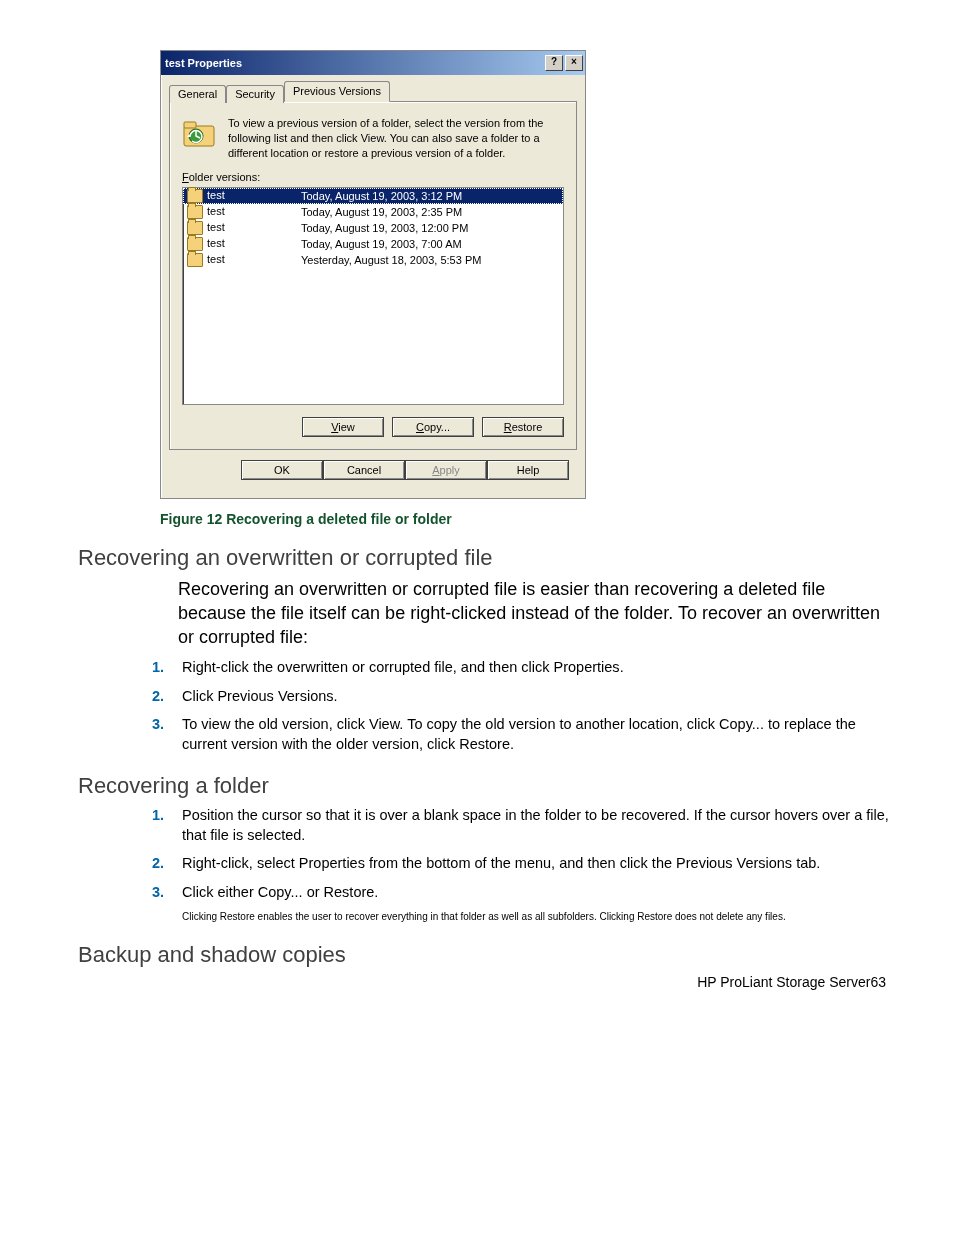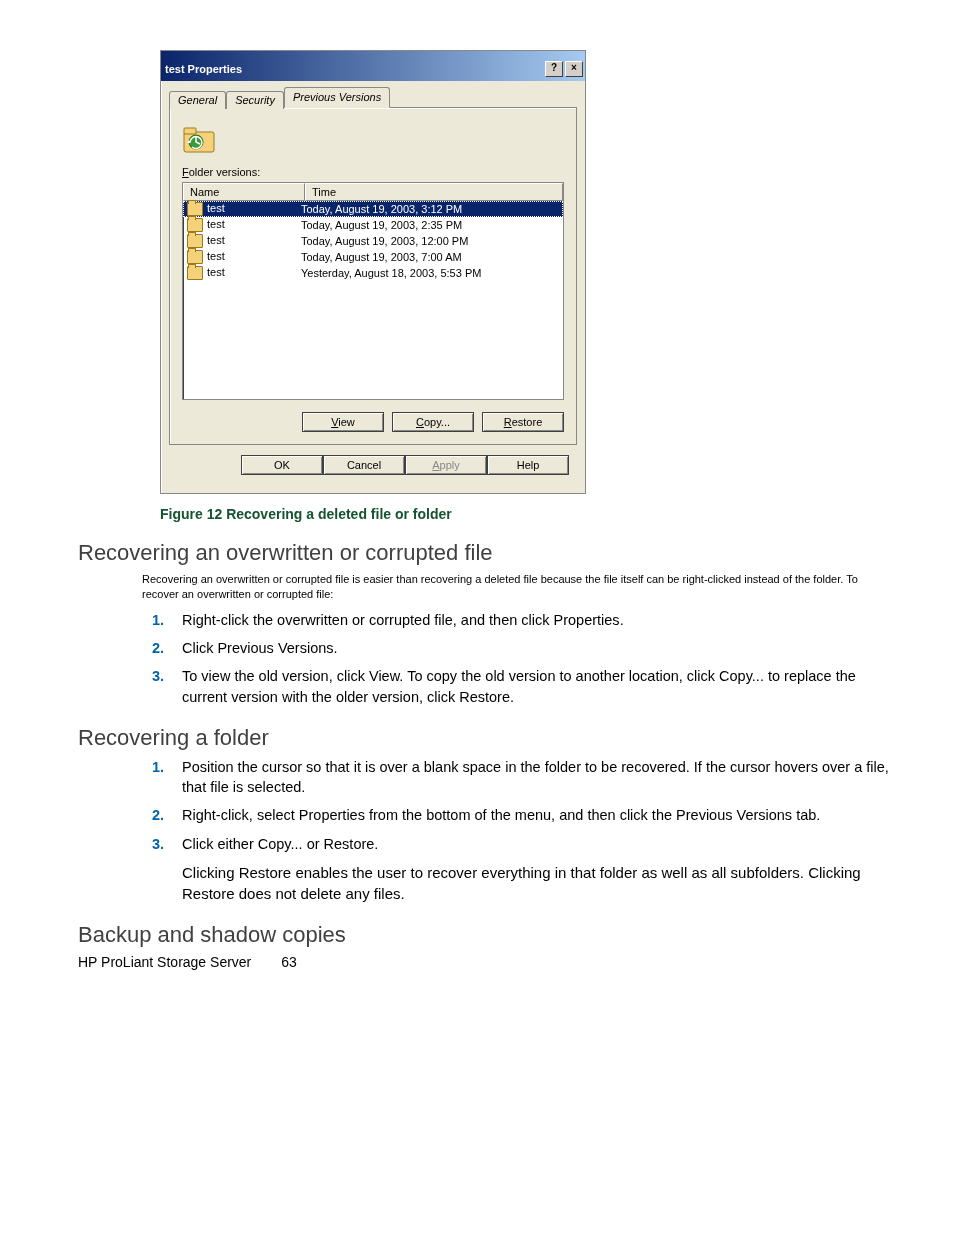"test Properties" .titlebar { padding: 8px 2px 2px 4px -> 2px 2px 2px 4px }
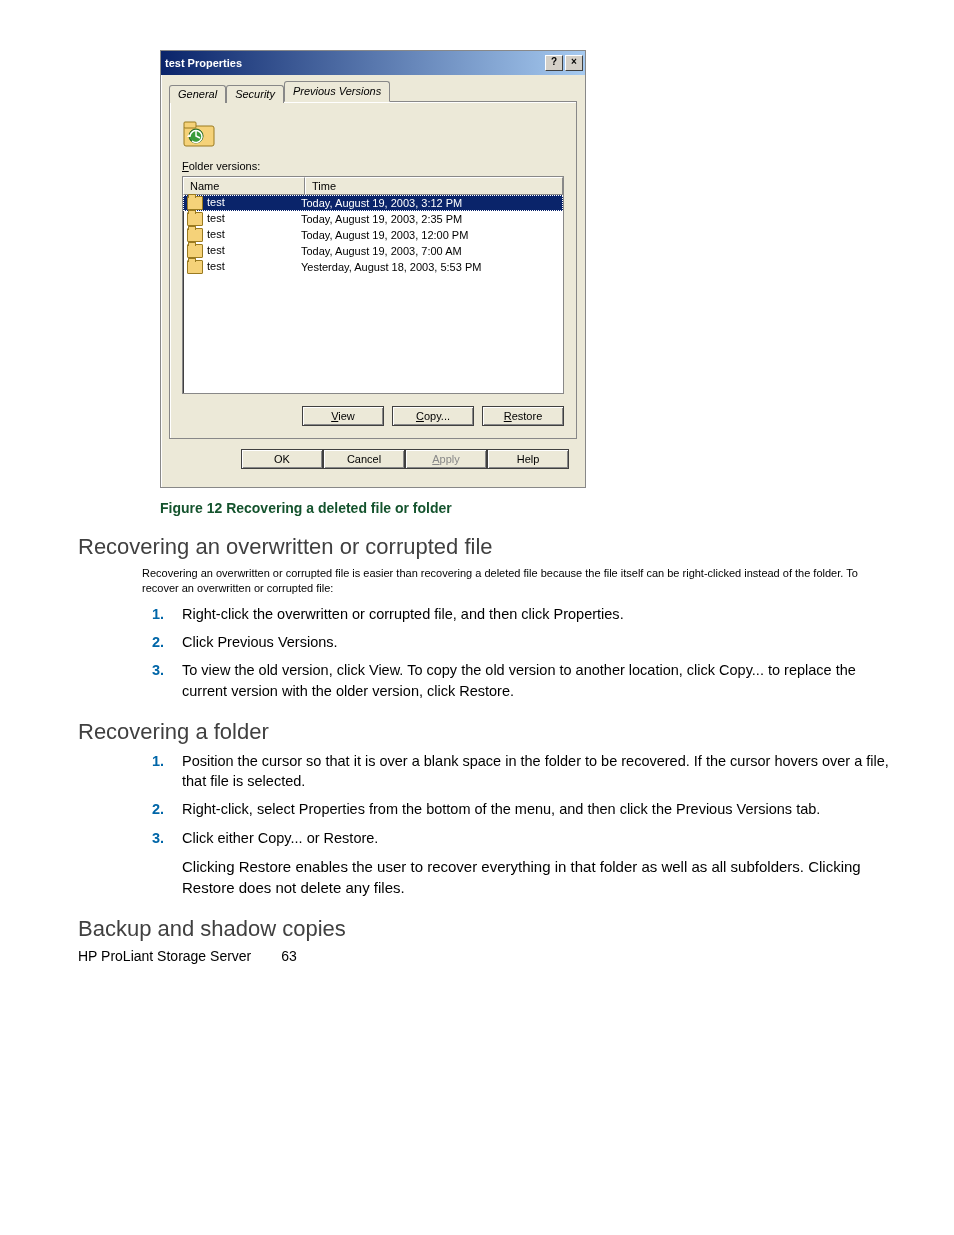"General" .tabstrip { font-style: italic -> none }
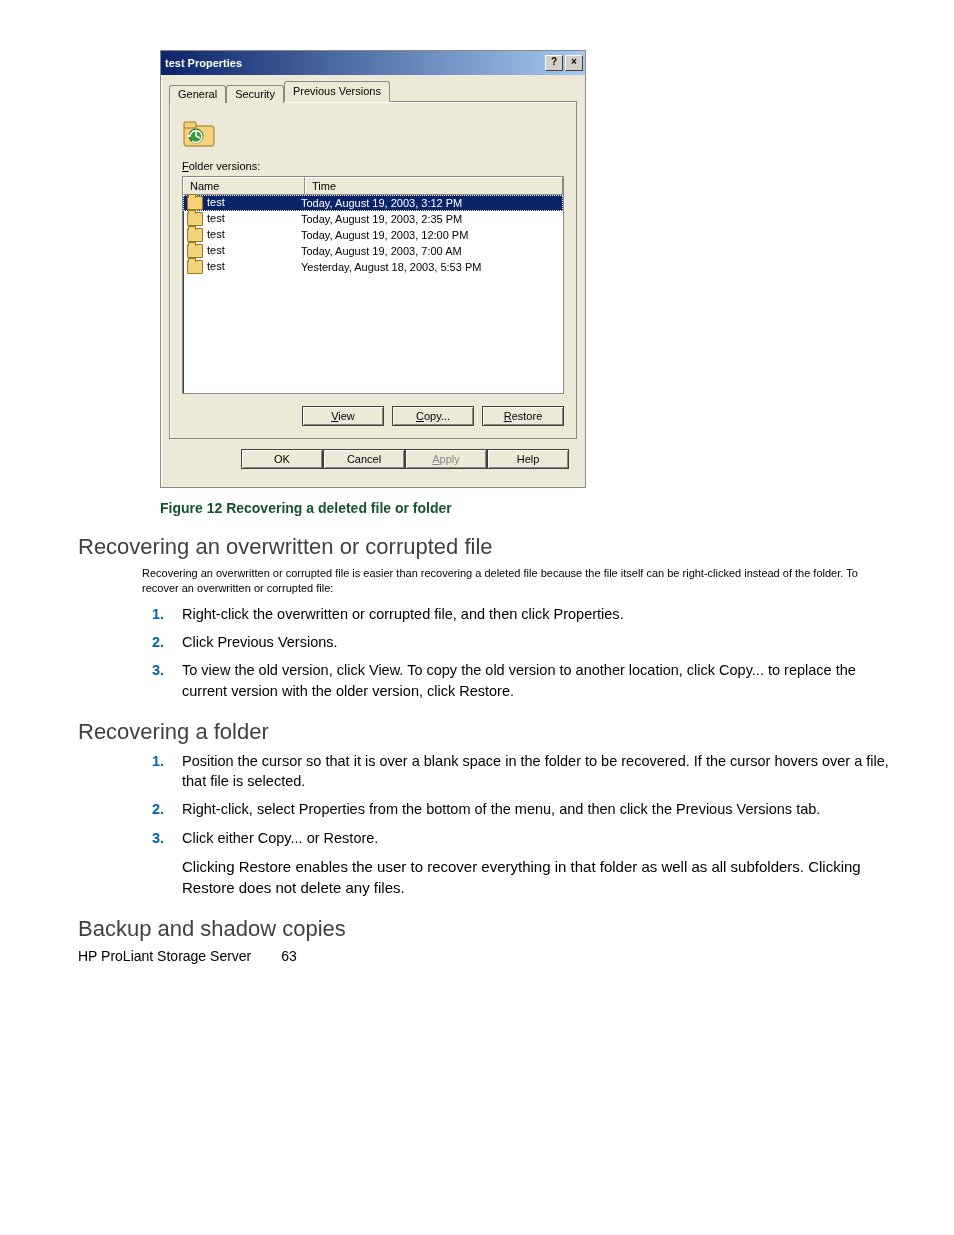"To view a previous version" div.intro-text { html: none -> <div>To view a previous version of a folder, select the version from the following list and then click View. You can also save a folder to a different location or restore a previous version of a folder.</div> }
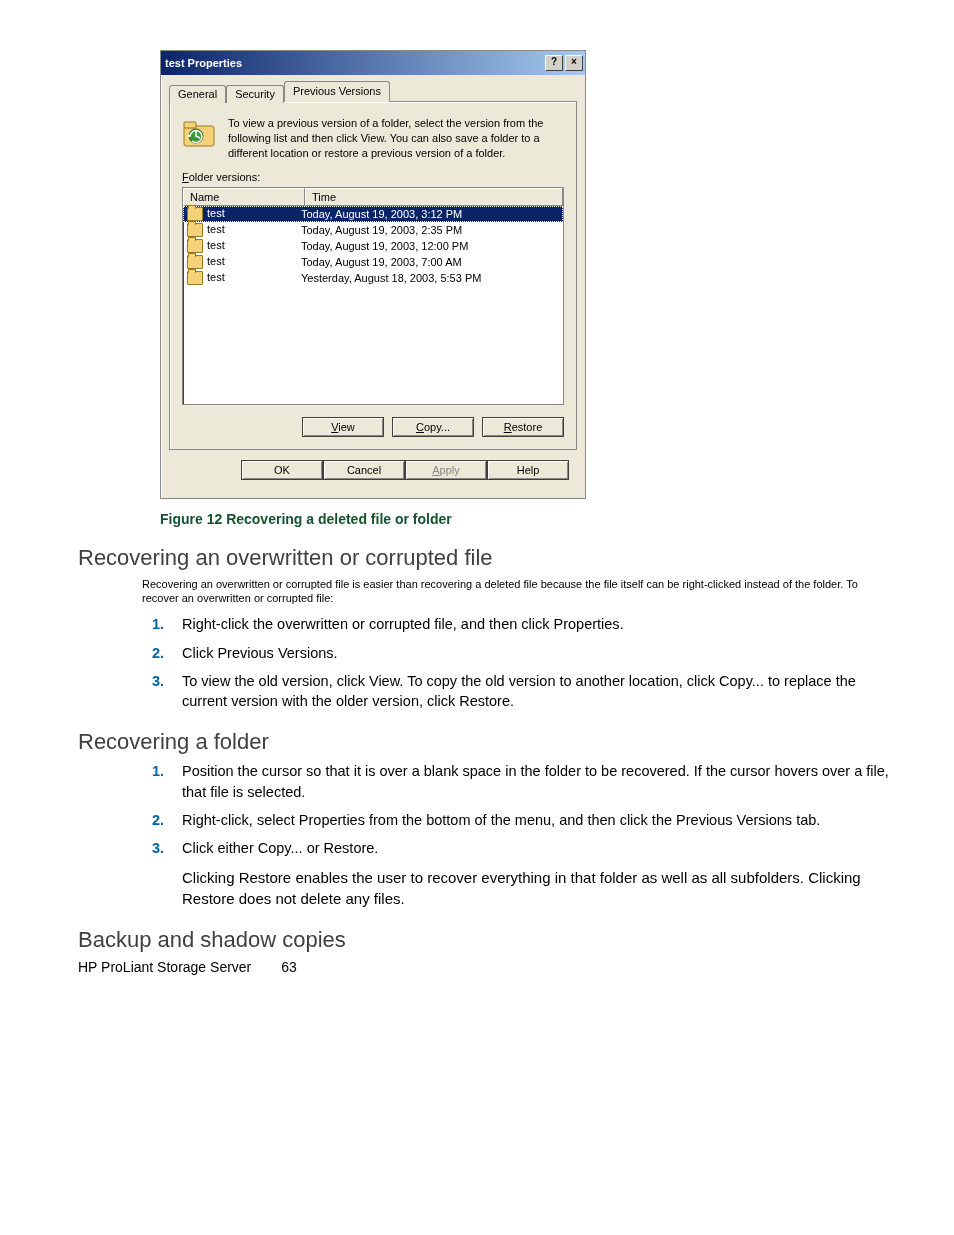"Name" div.lv-headers { html: <div> <div>Name</div> <div>Time</div> </div> -> none }
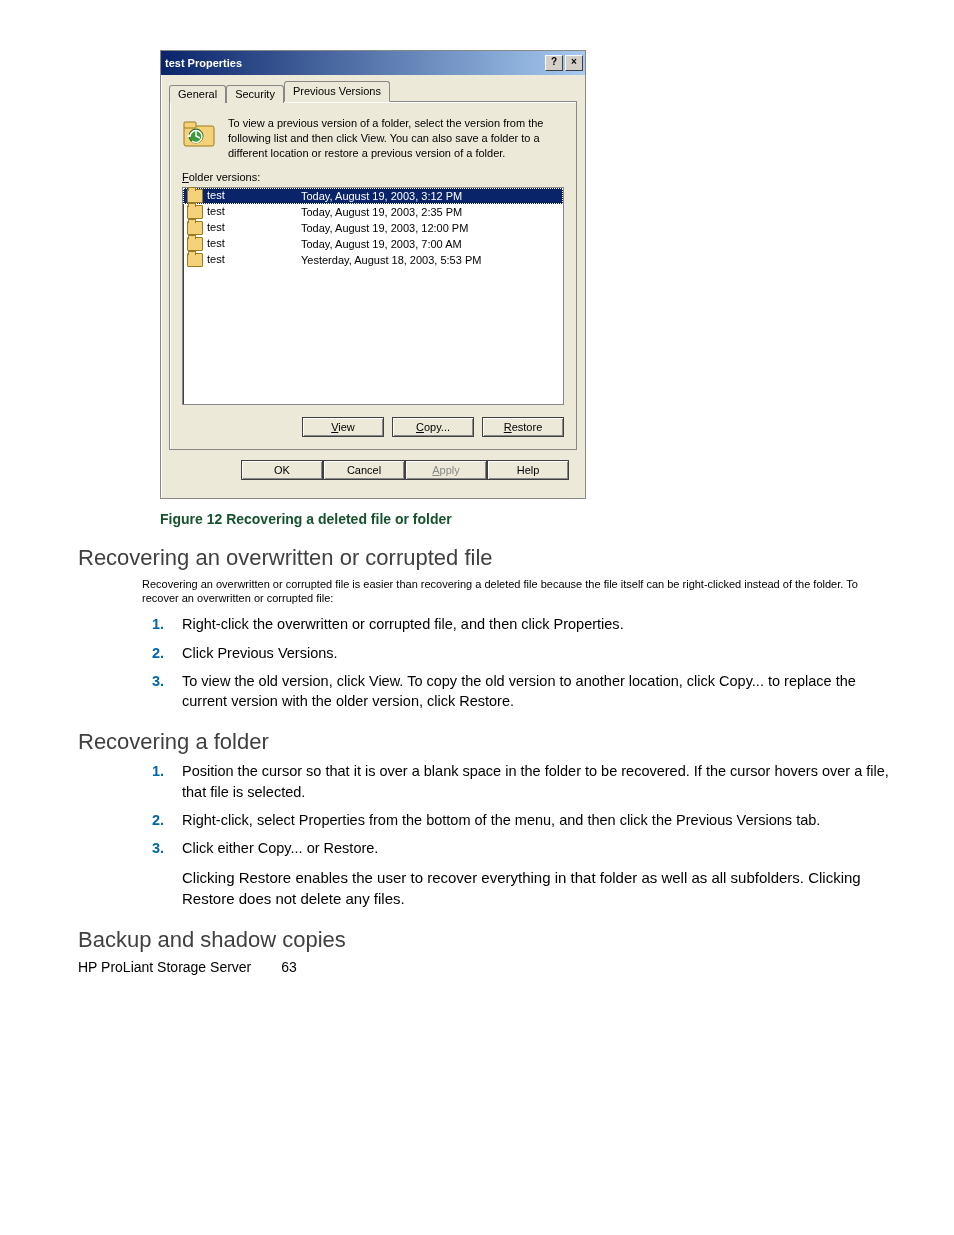"Recovering an overwritten or corrupted file is" .bodytext { font-size: 11px -> 18px; margin-left: 64px -> 100px }
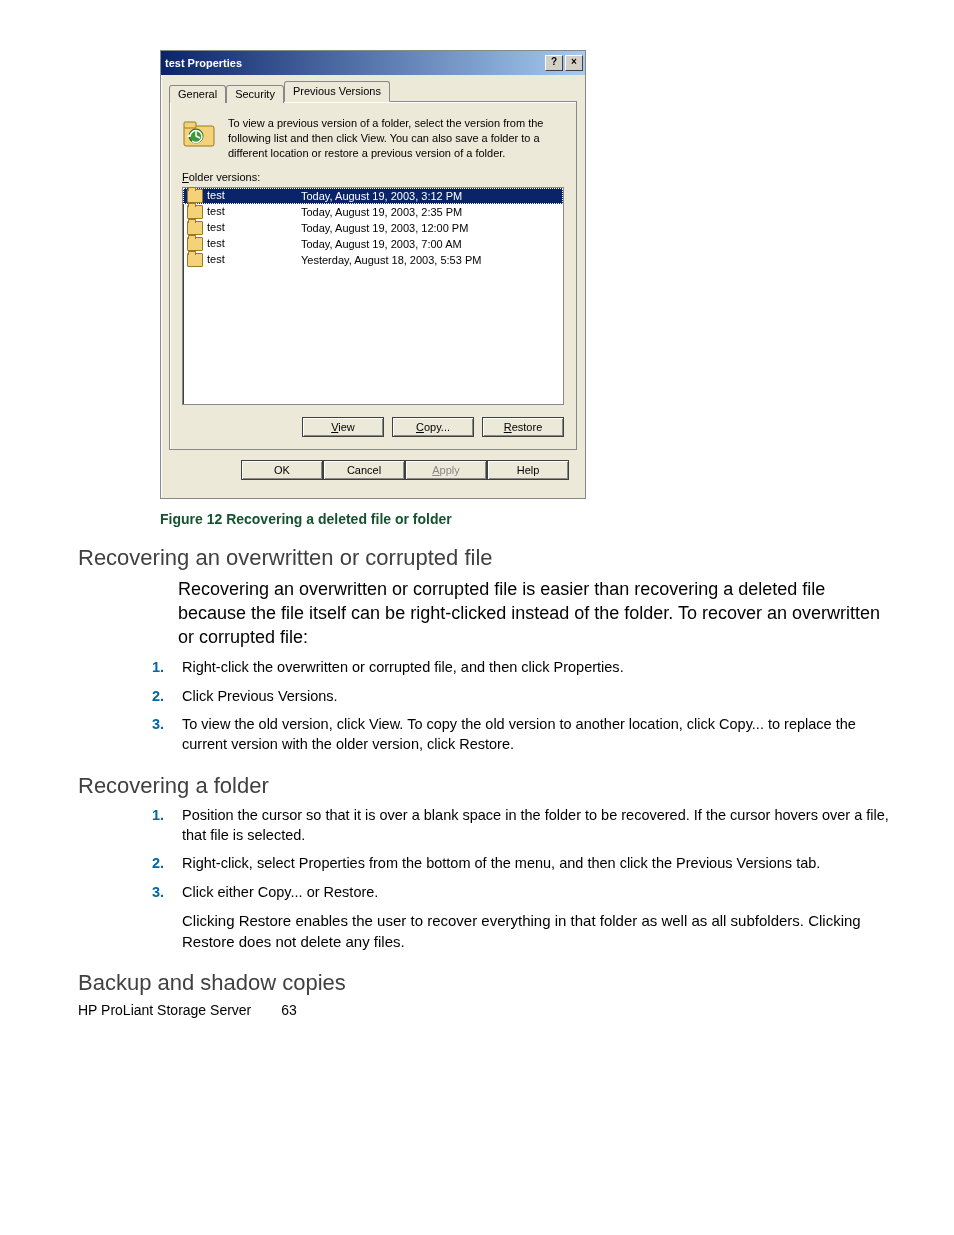"Clicking Restore enables the user" .afterlist { font-size: 15px -> 10px }
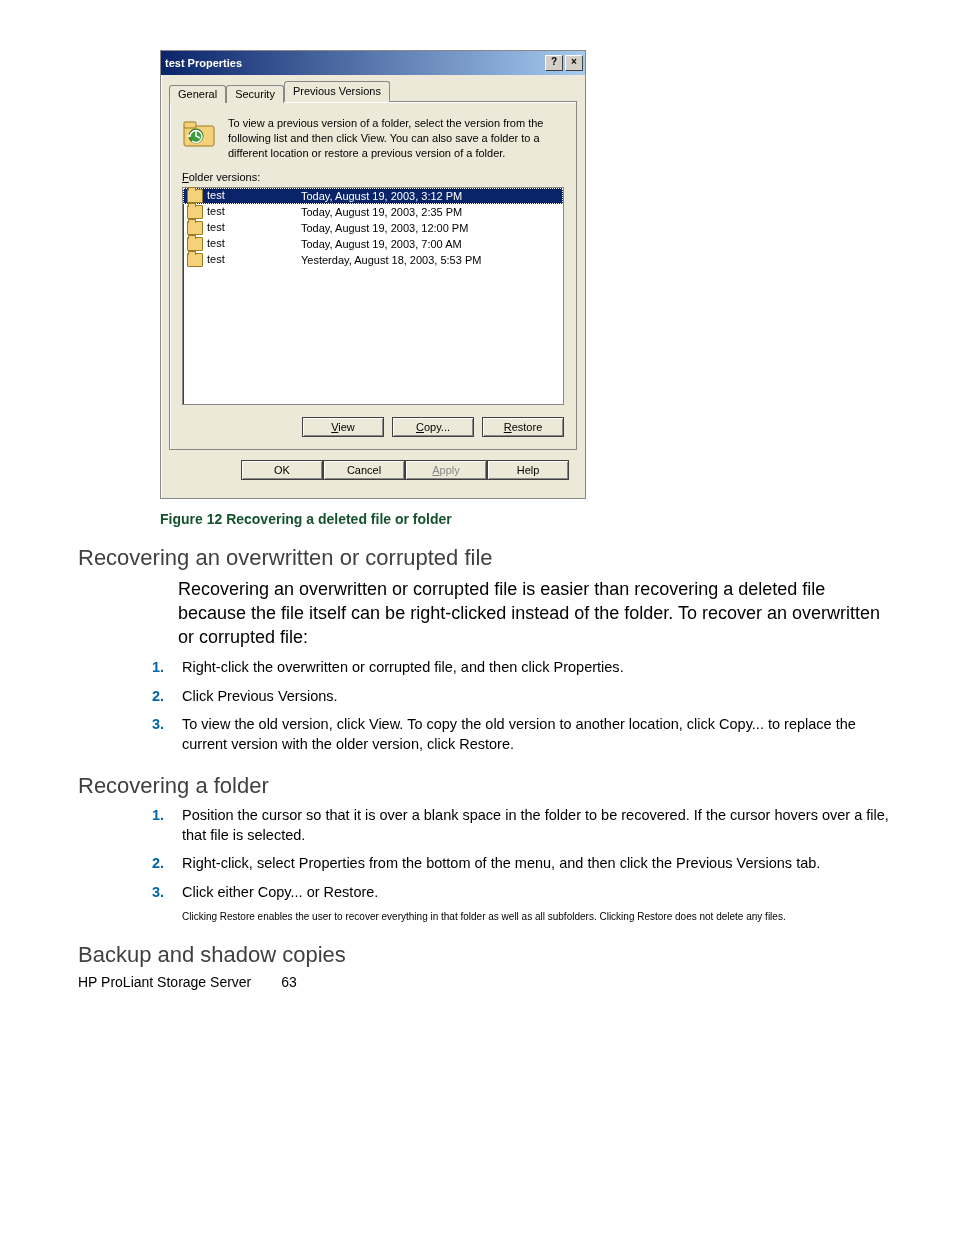"HP ProLiant Storage Server" .footer { gap: 30px -> none; justify-content: none -> flex-end }
